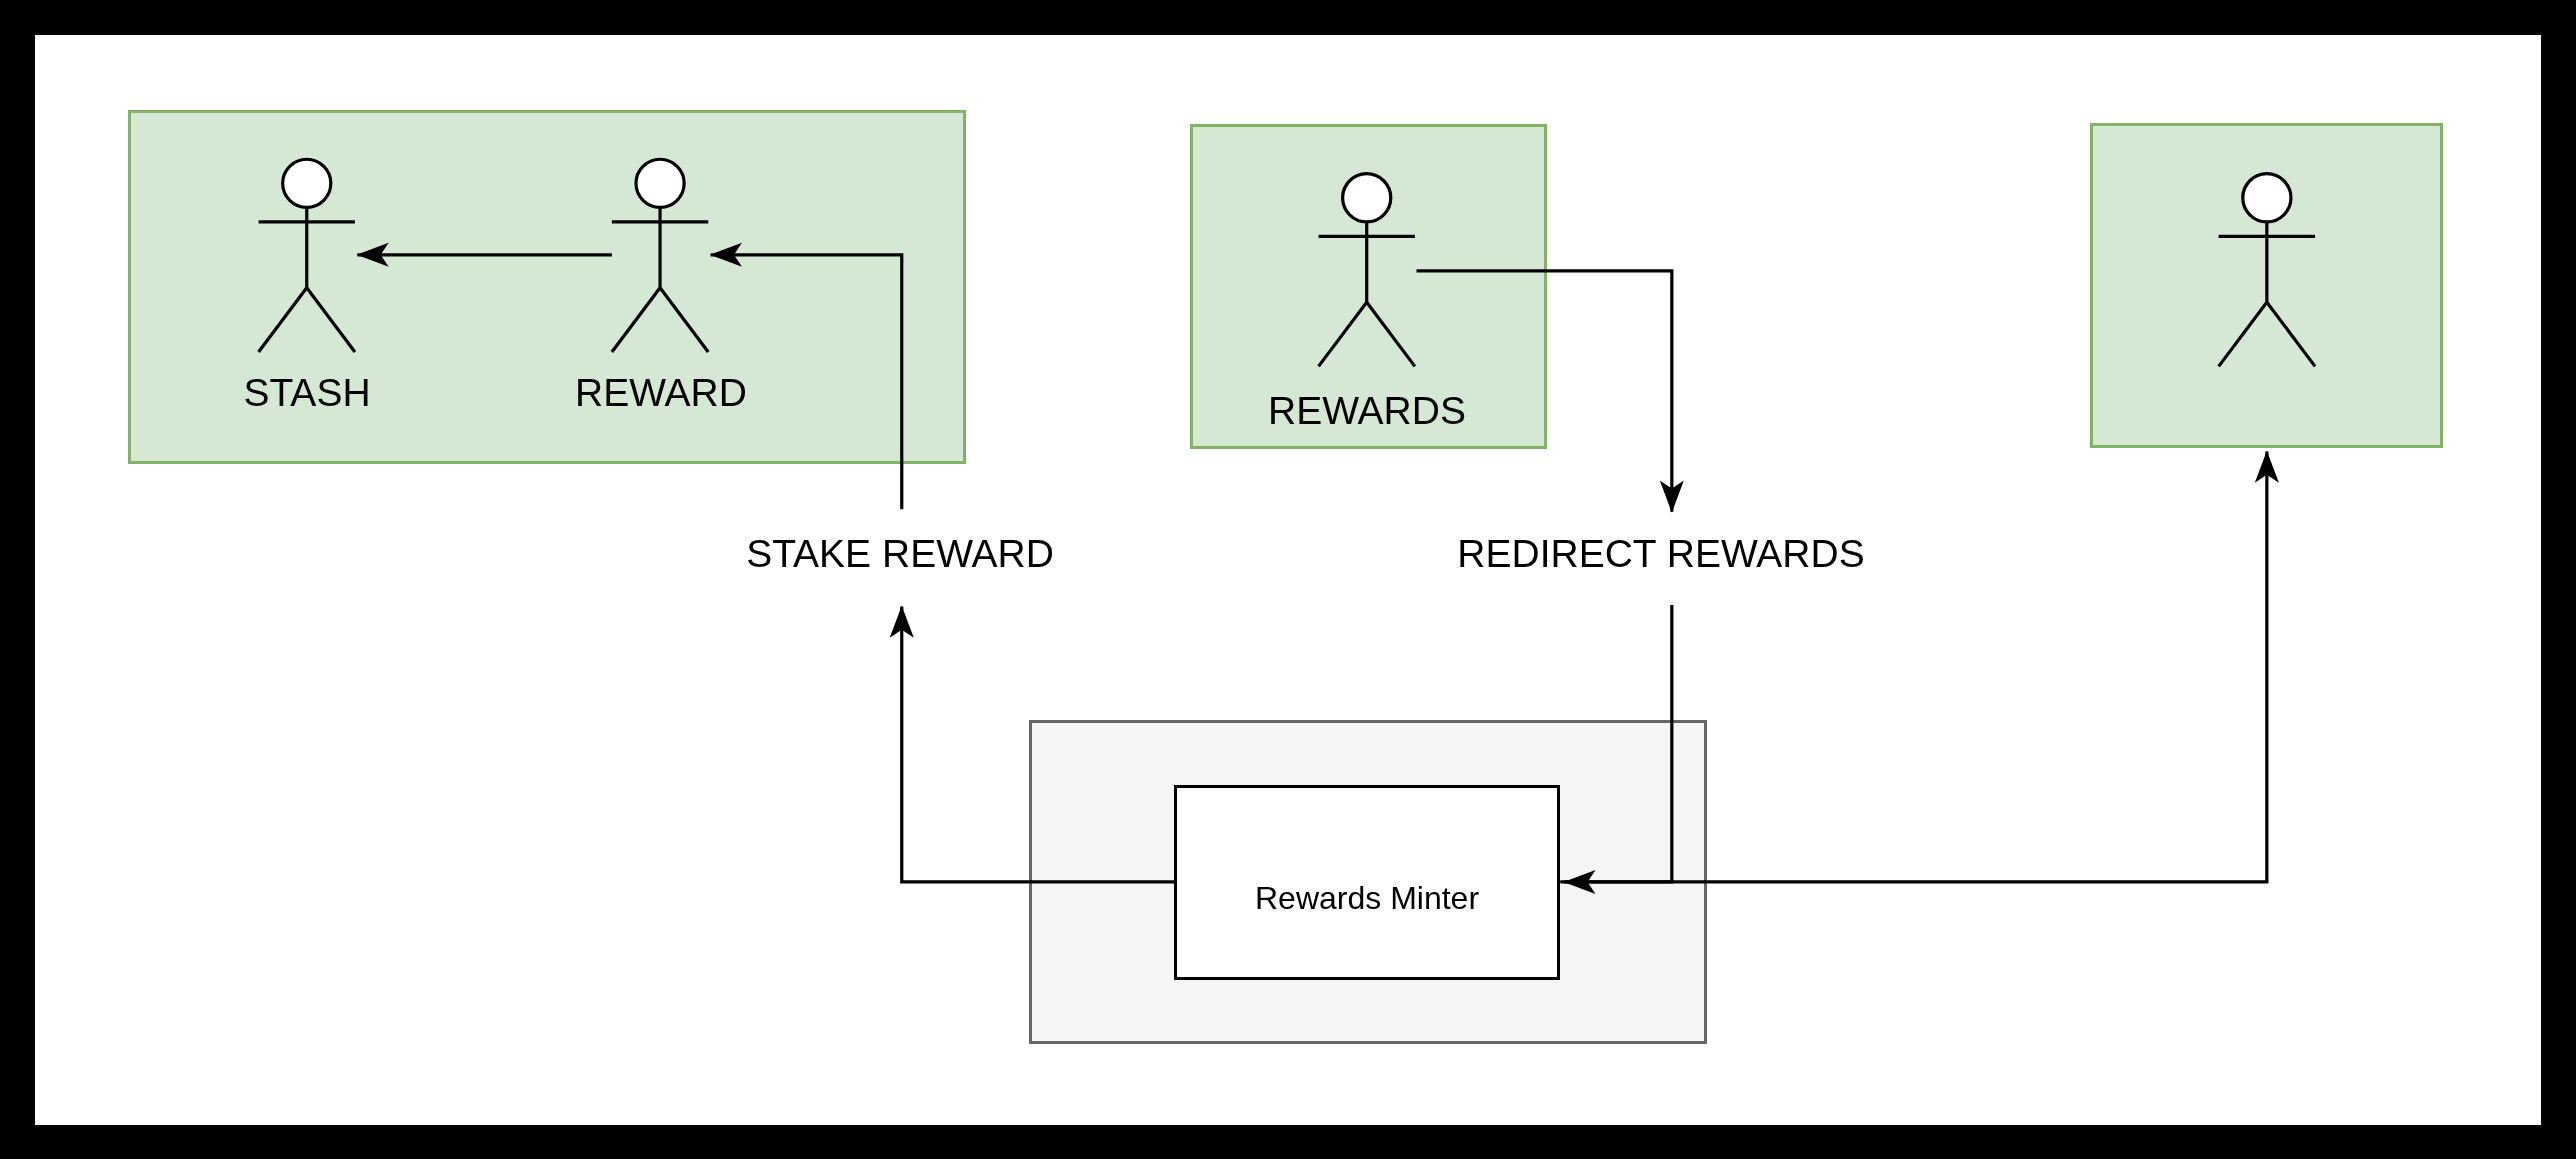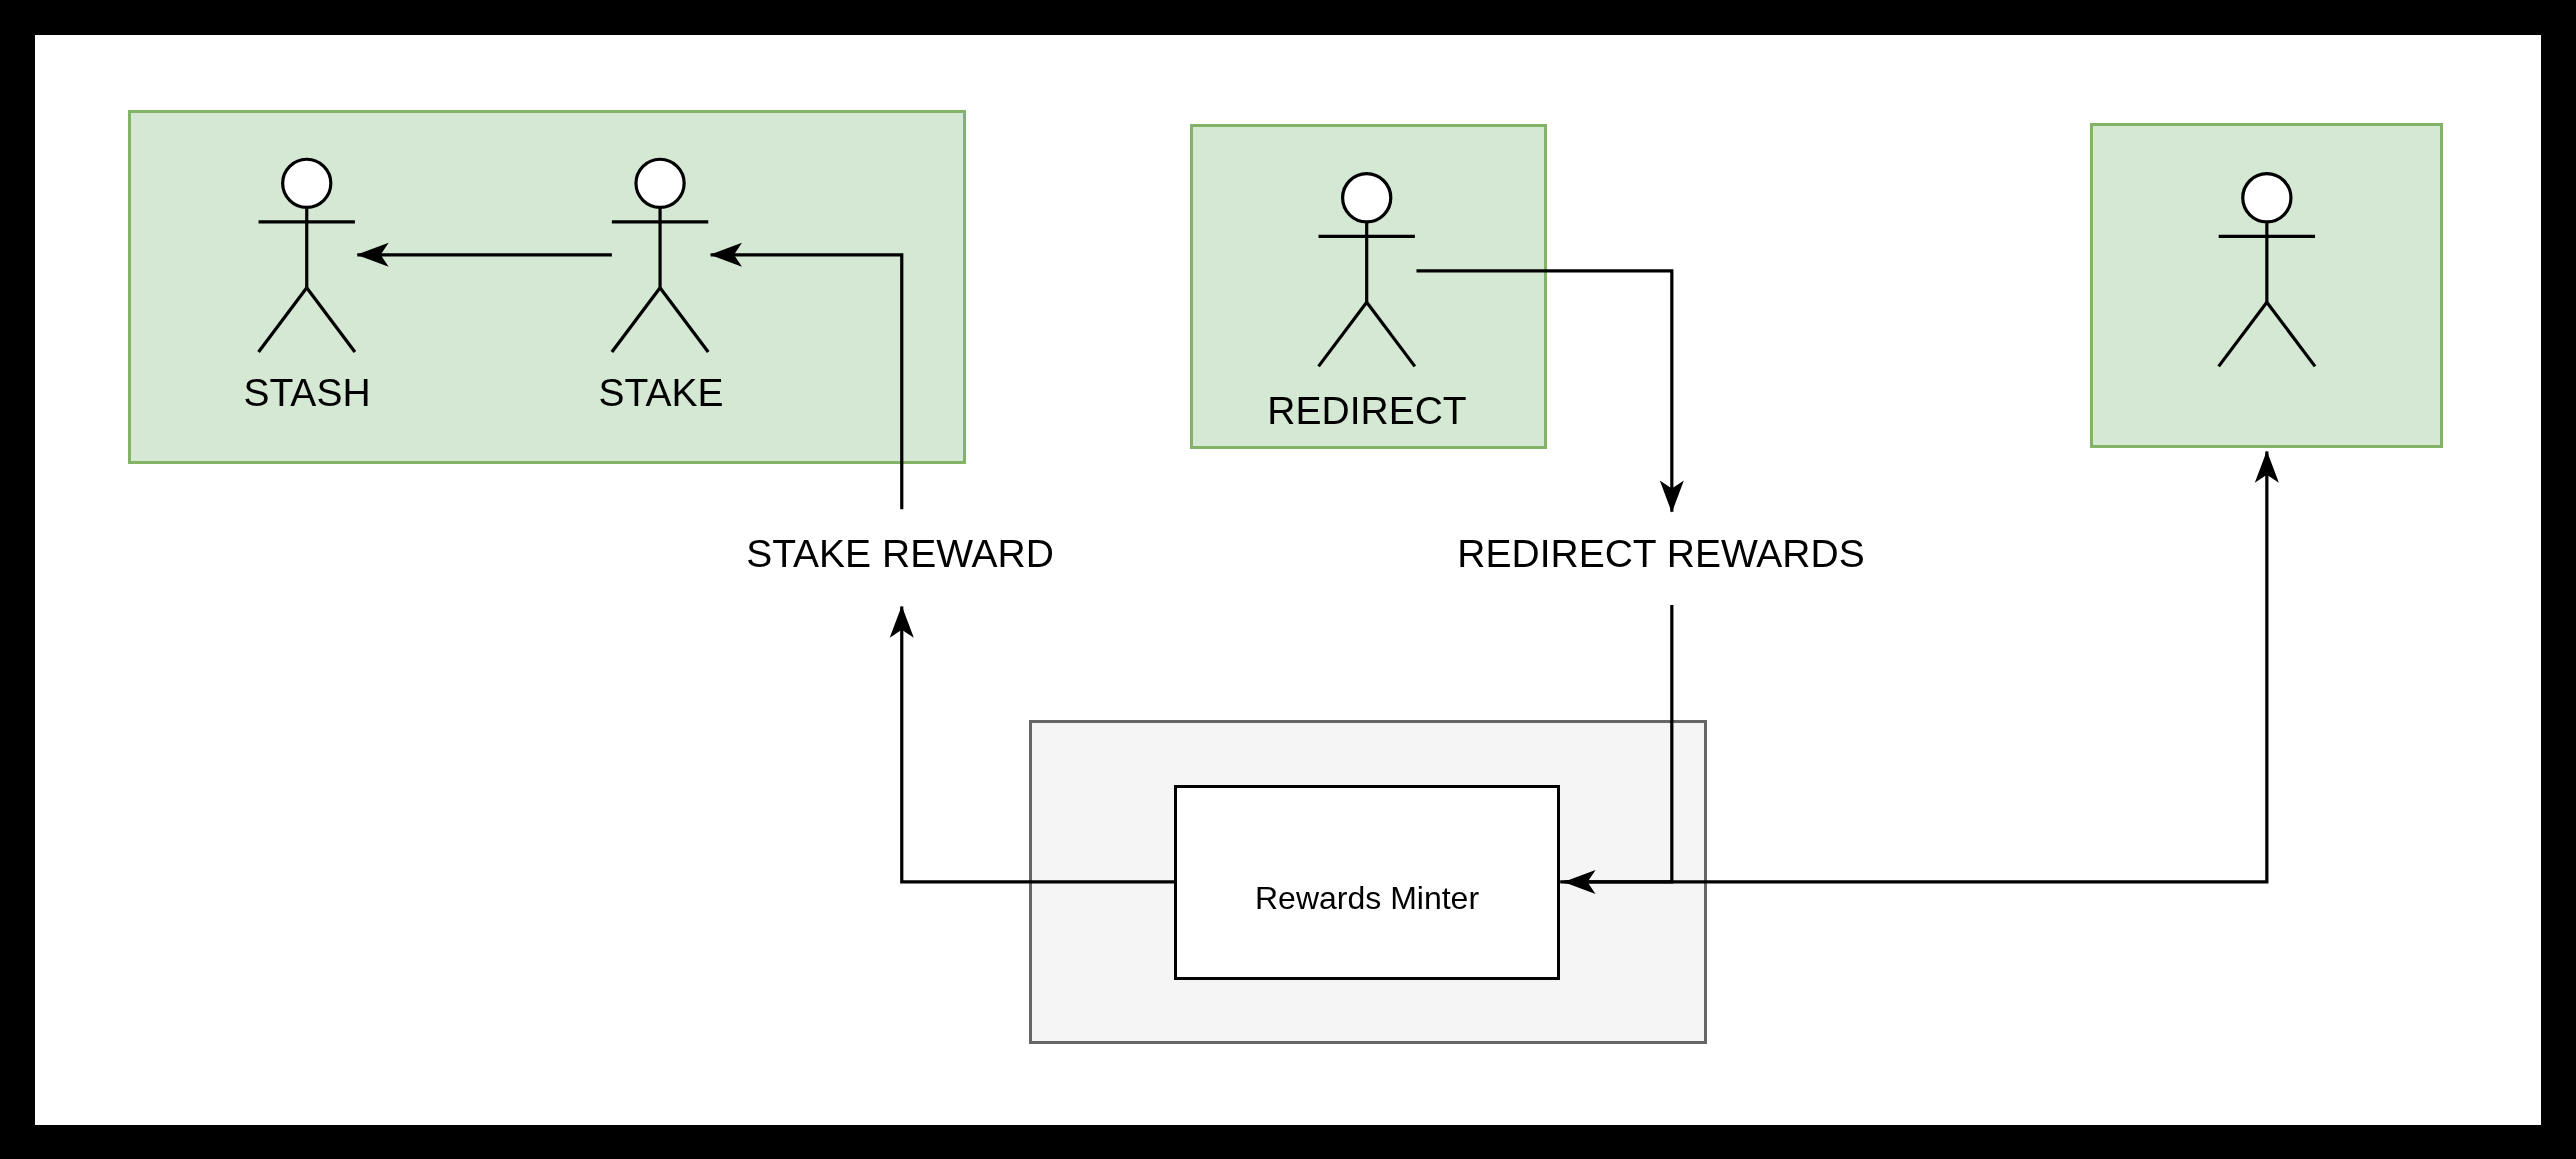"STAKE" div.lbl { text: STAKE -> REWARD }
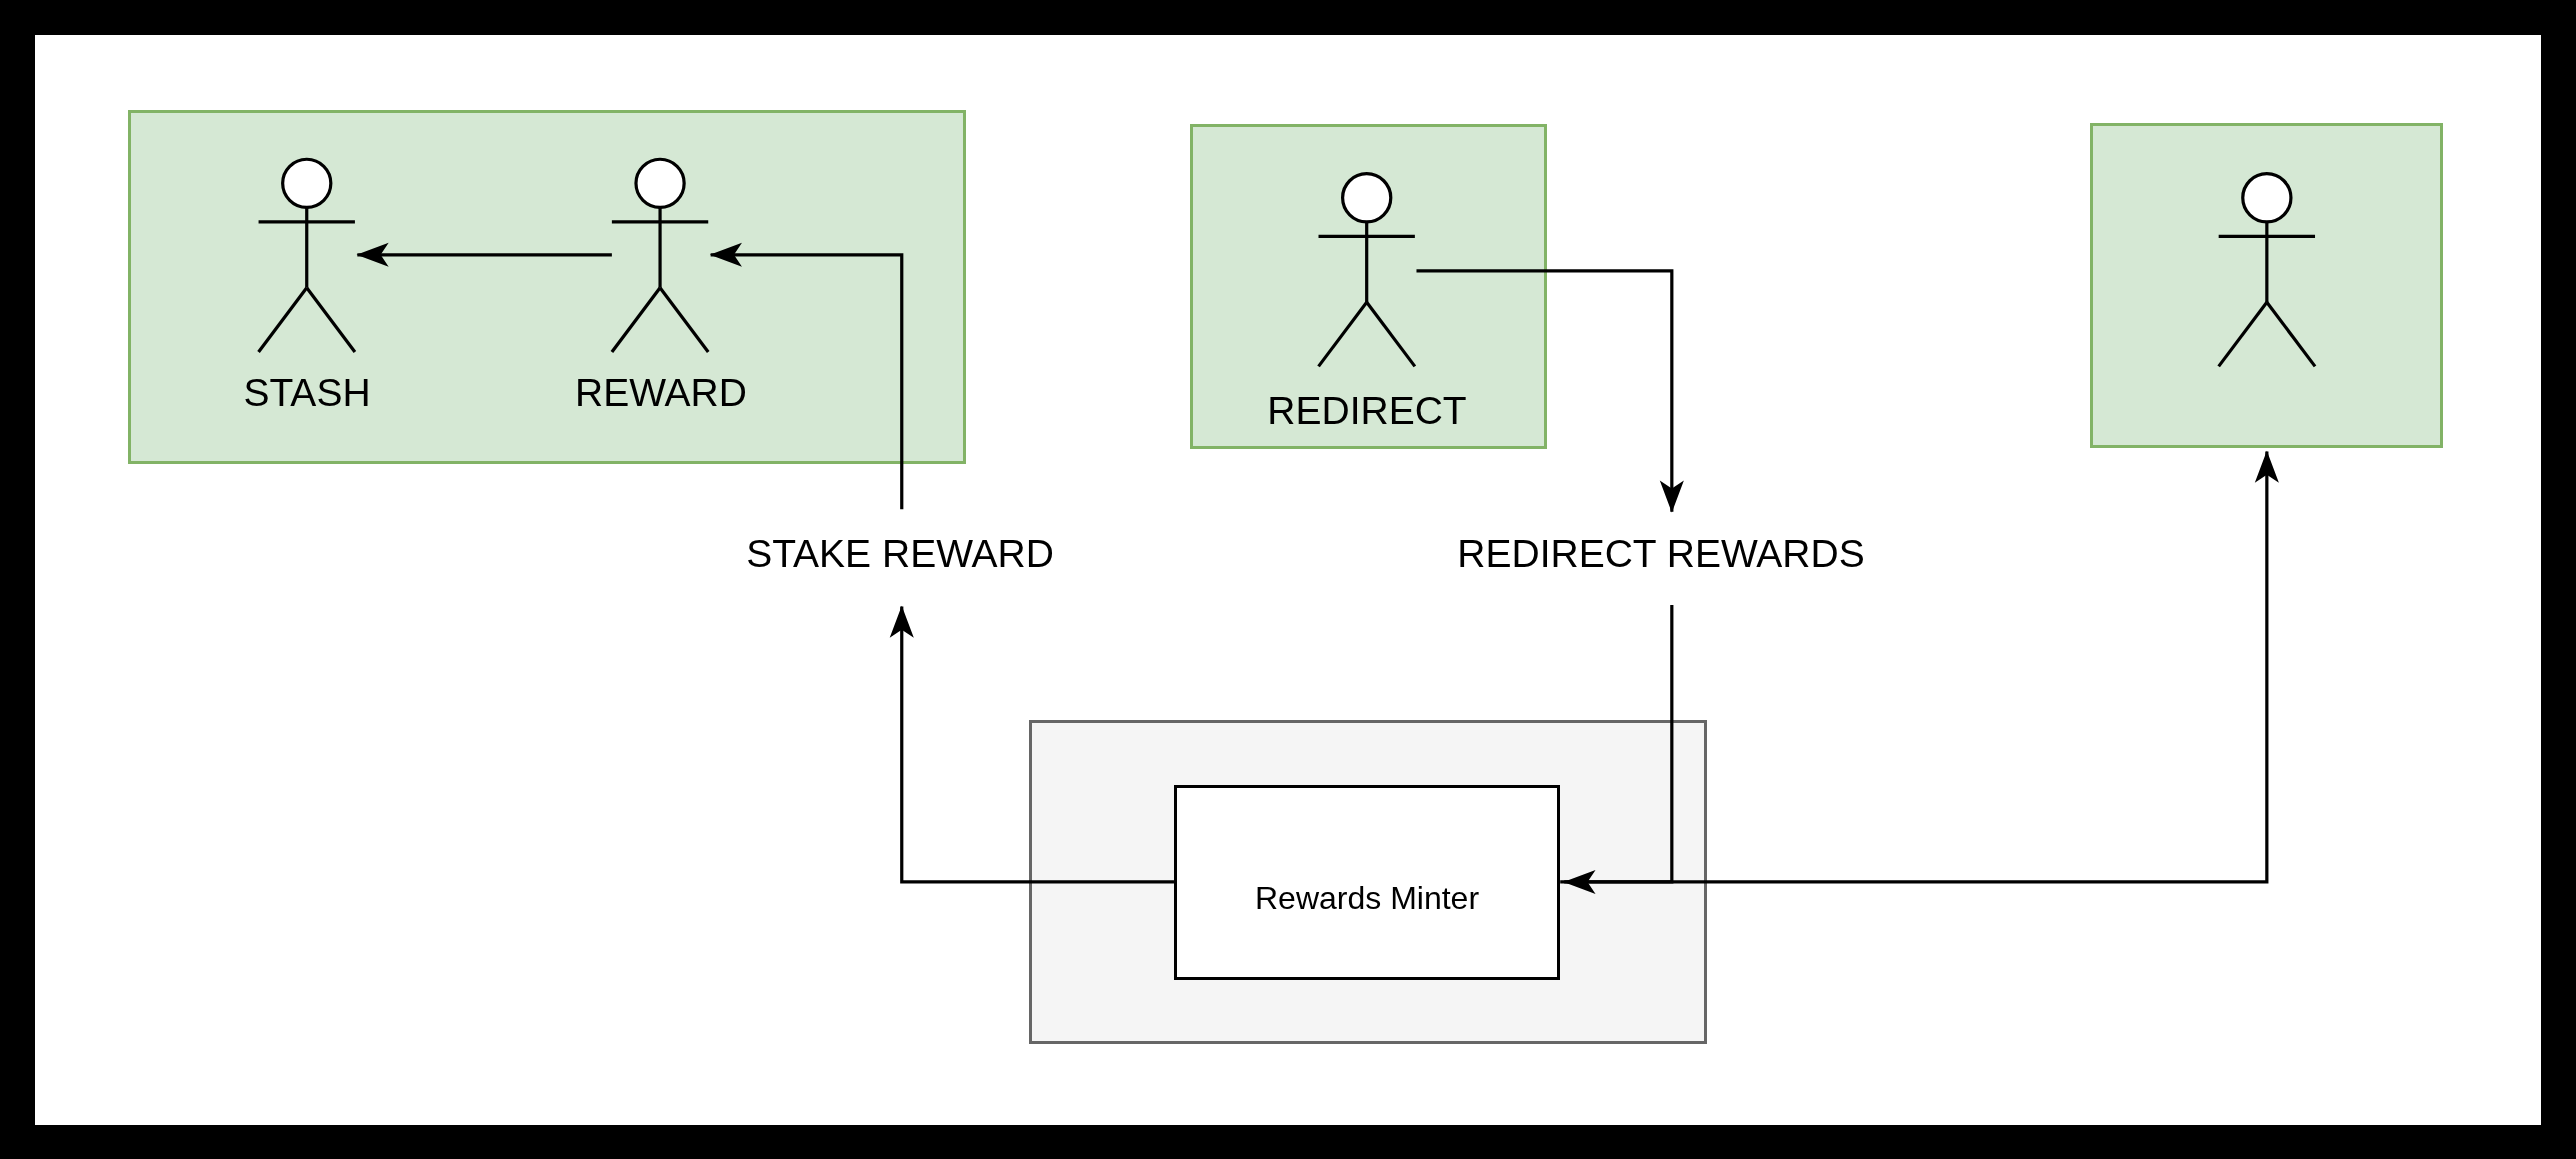"REDIRECT" div.lbl { text: REDIRECT -> REWARDS }
